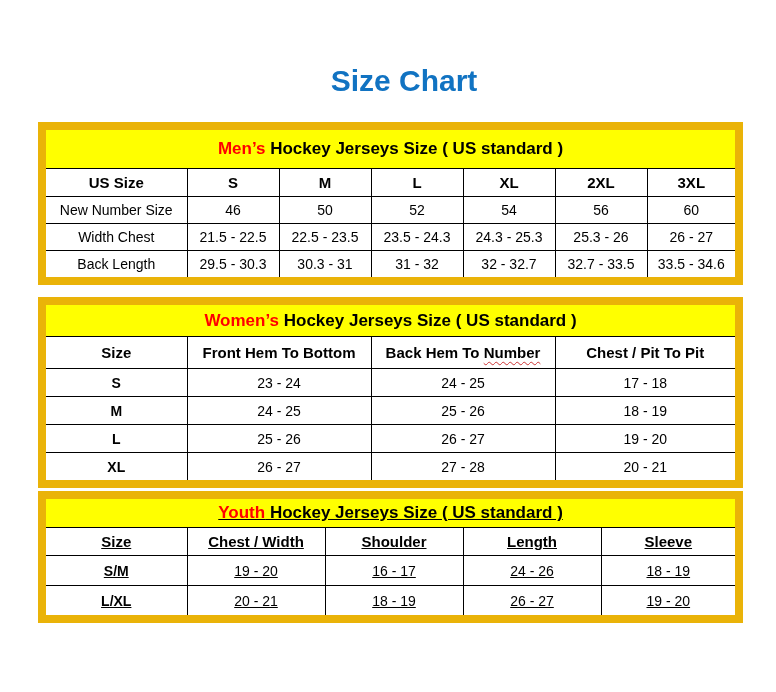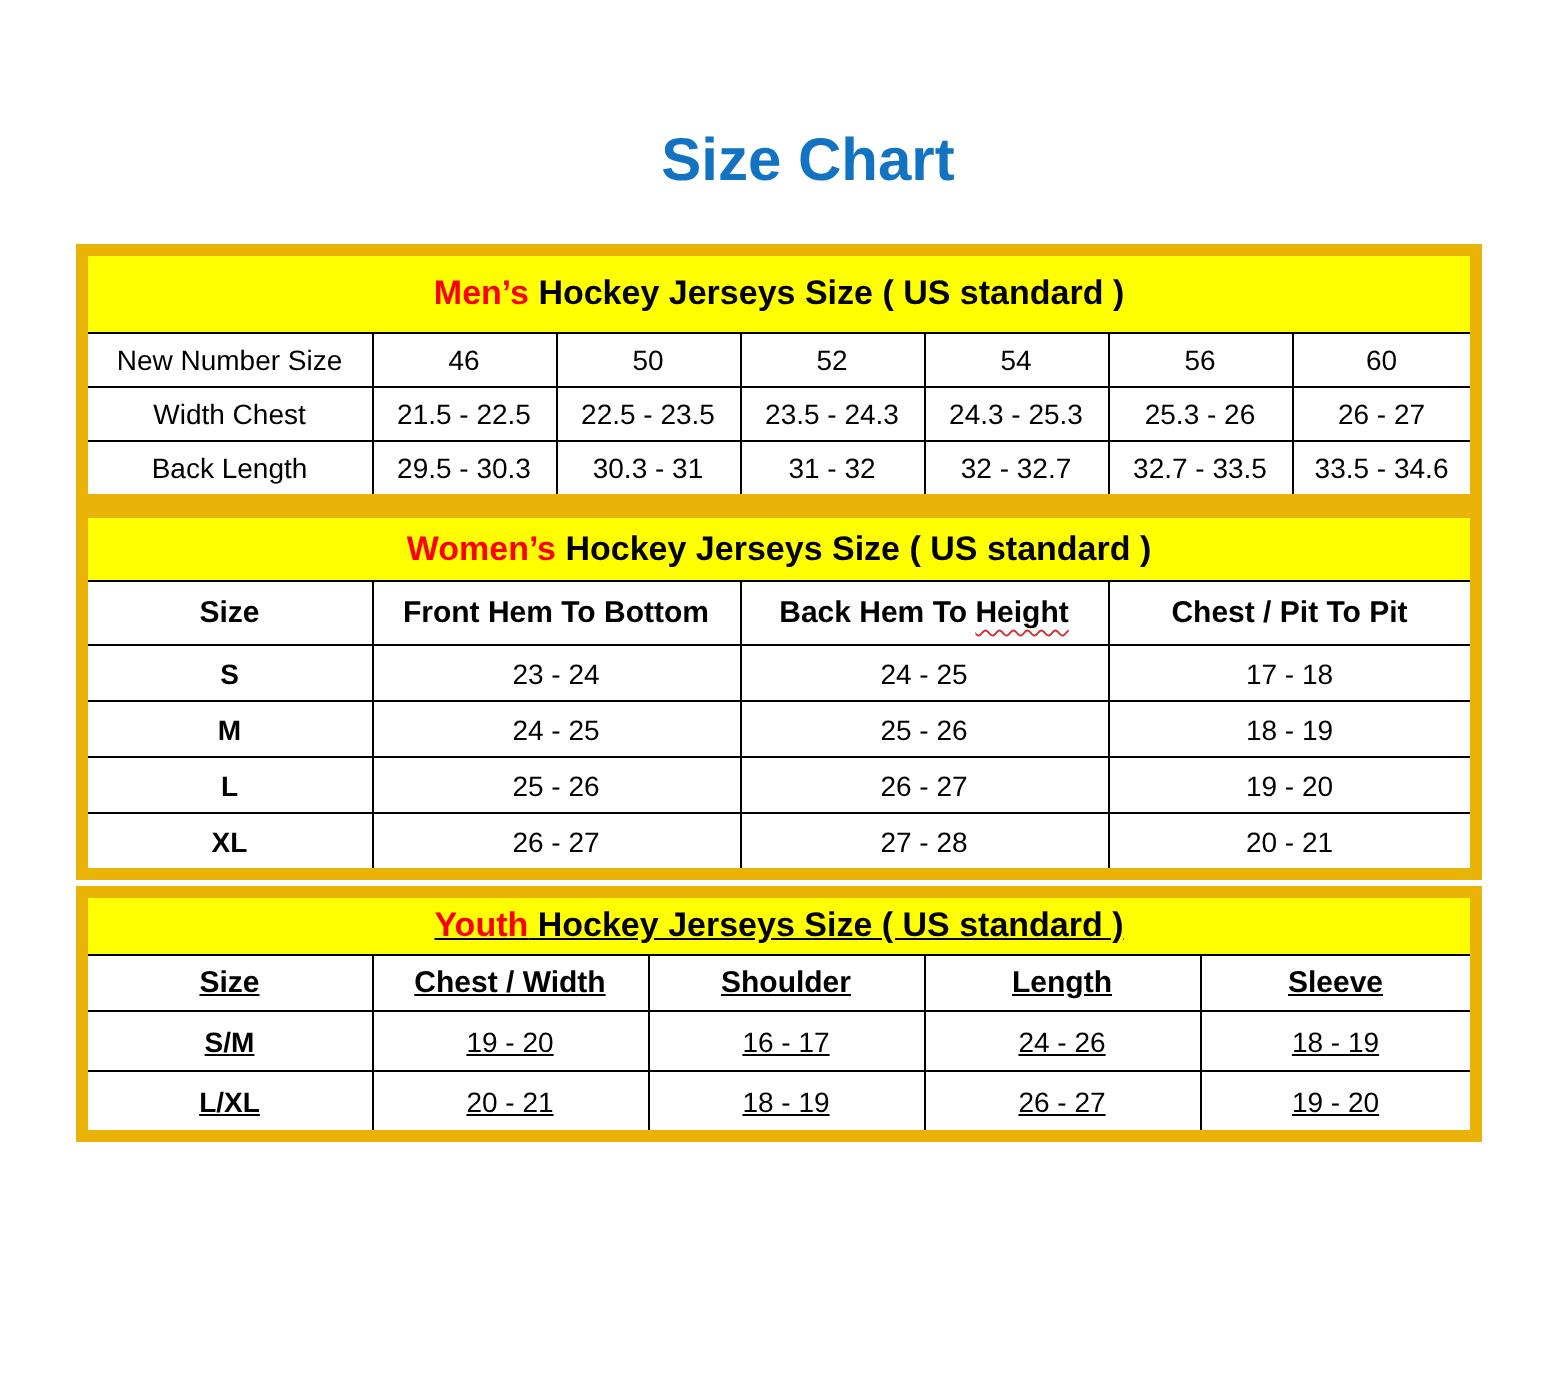"Men’s Hockey Jerseys Size (" table { border: 6px solid #eab308 -> 8px solid #eab308 }
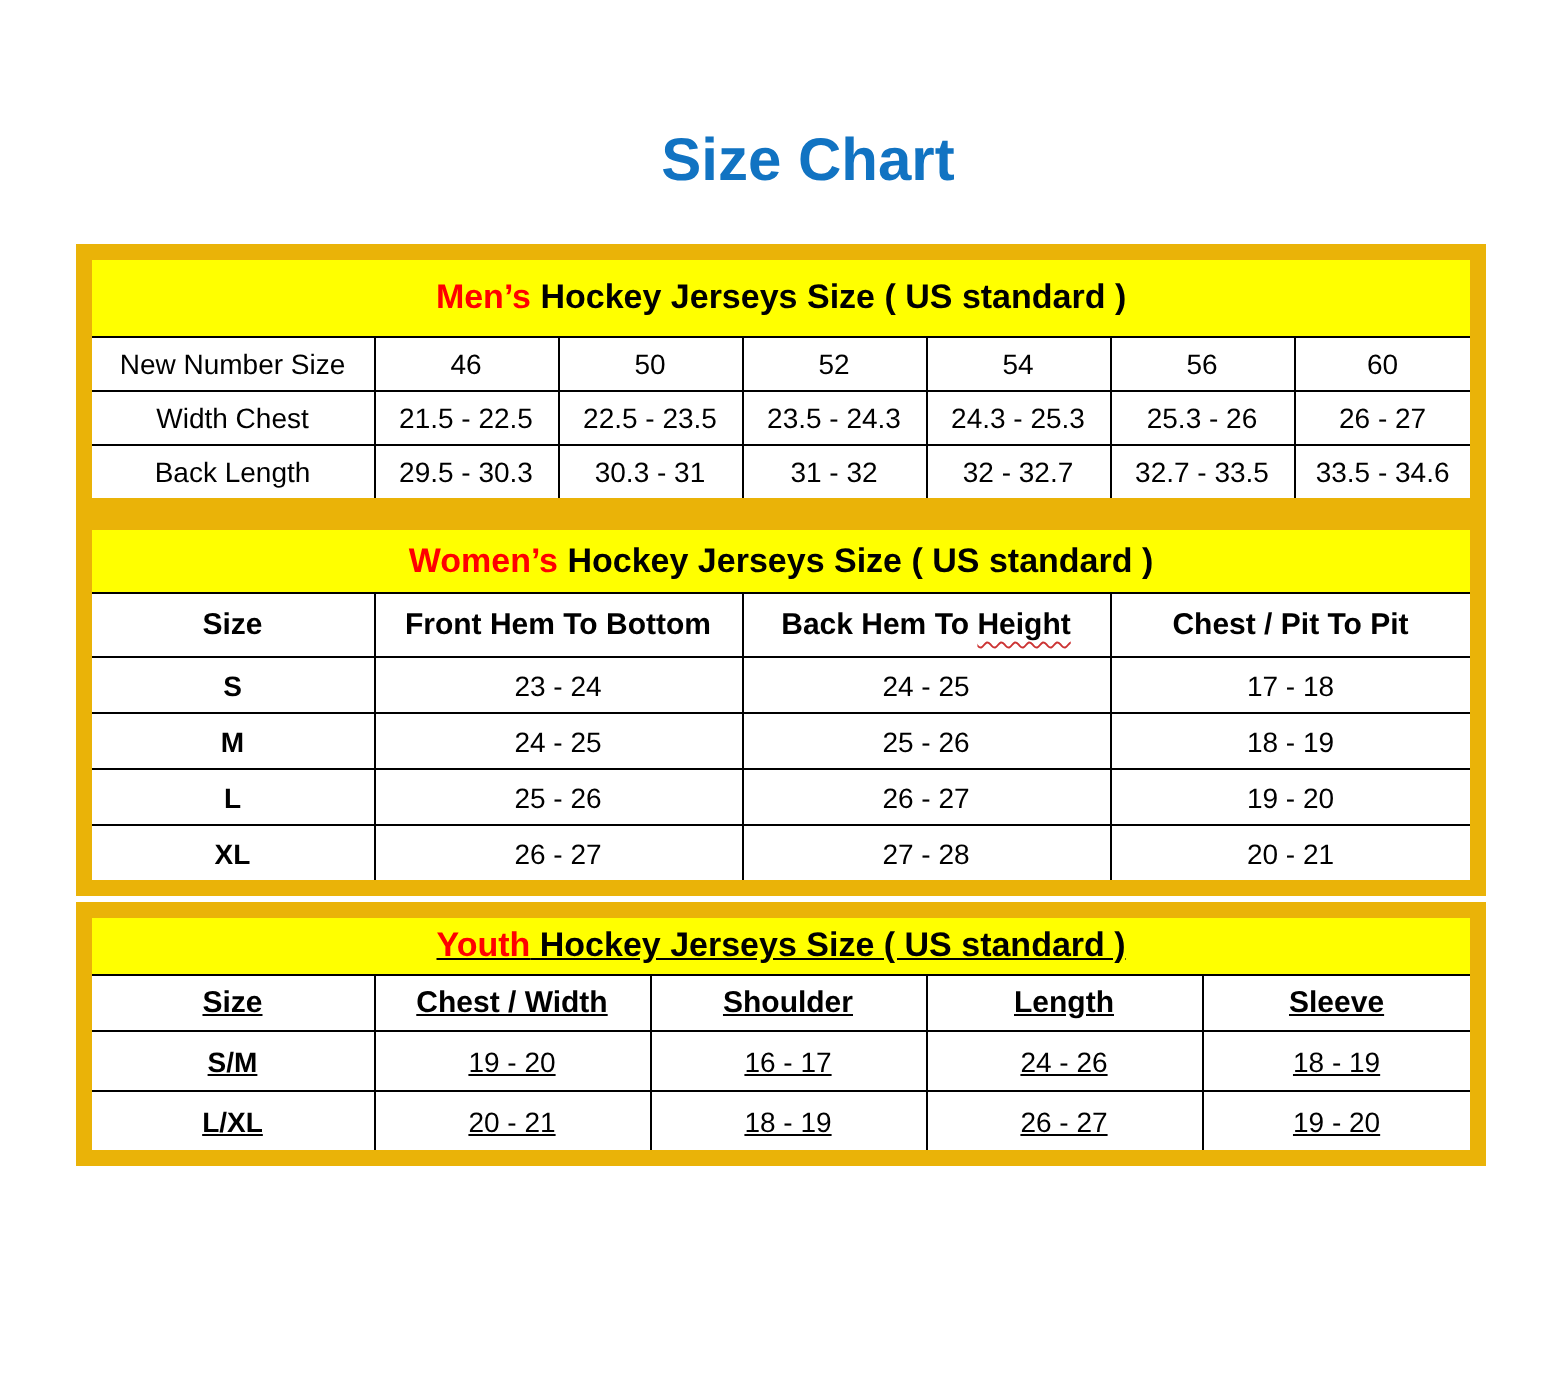"US Size" tr.colhead { html: none -> <tr> <th>US Size</th> <th>S</th> <th>M</th> <th>L</th> <th>XL</th> <th>2XL</th> <th>3XL</th> </tr> }
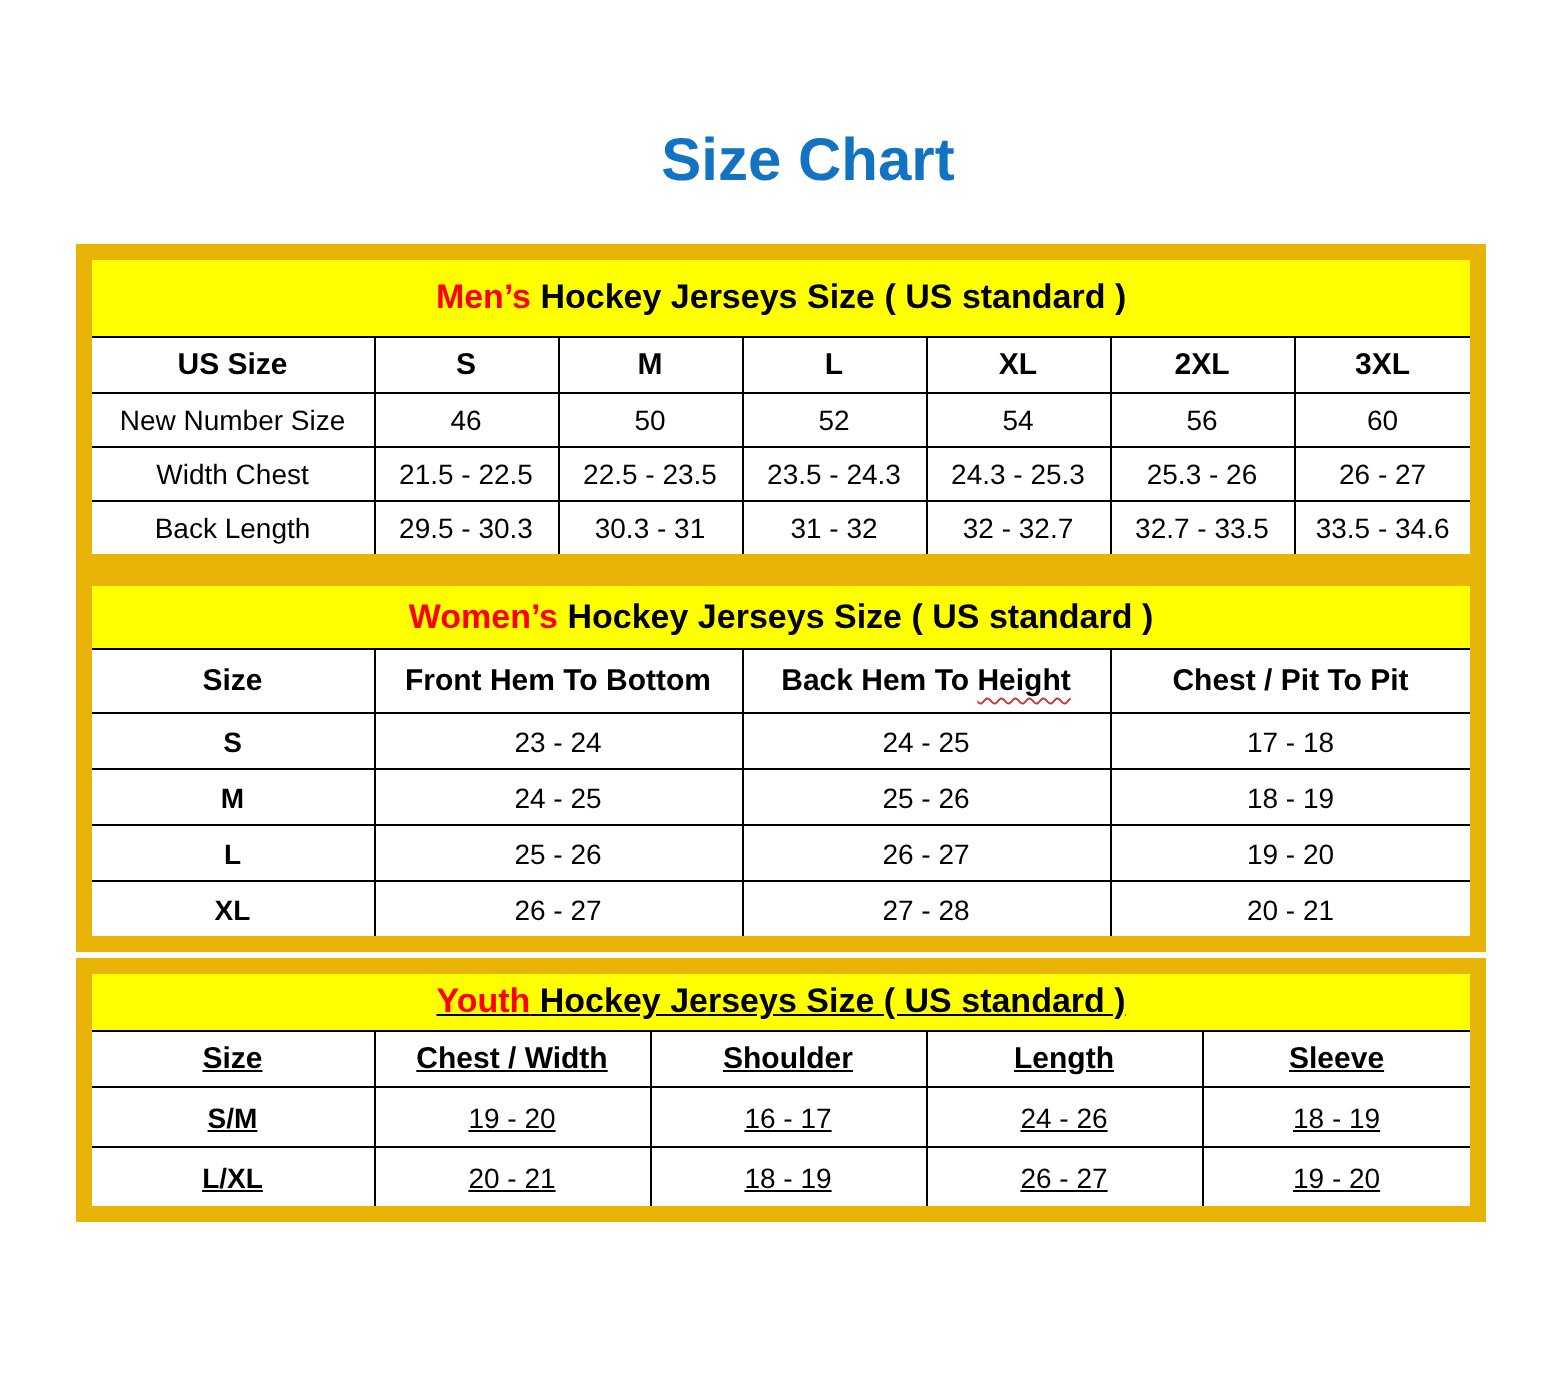"Women’s Hockey Jerseys Size (" .womens { margin-top: 0 -> 12px }
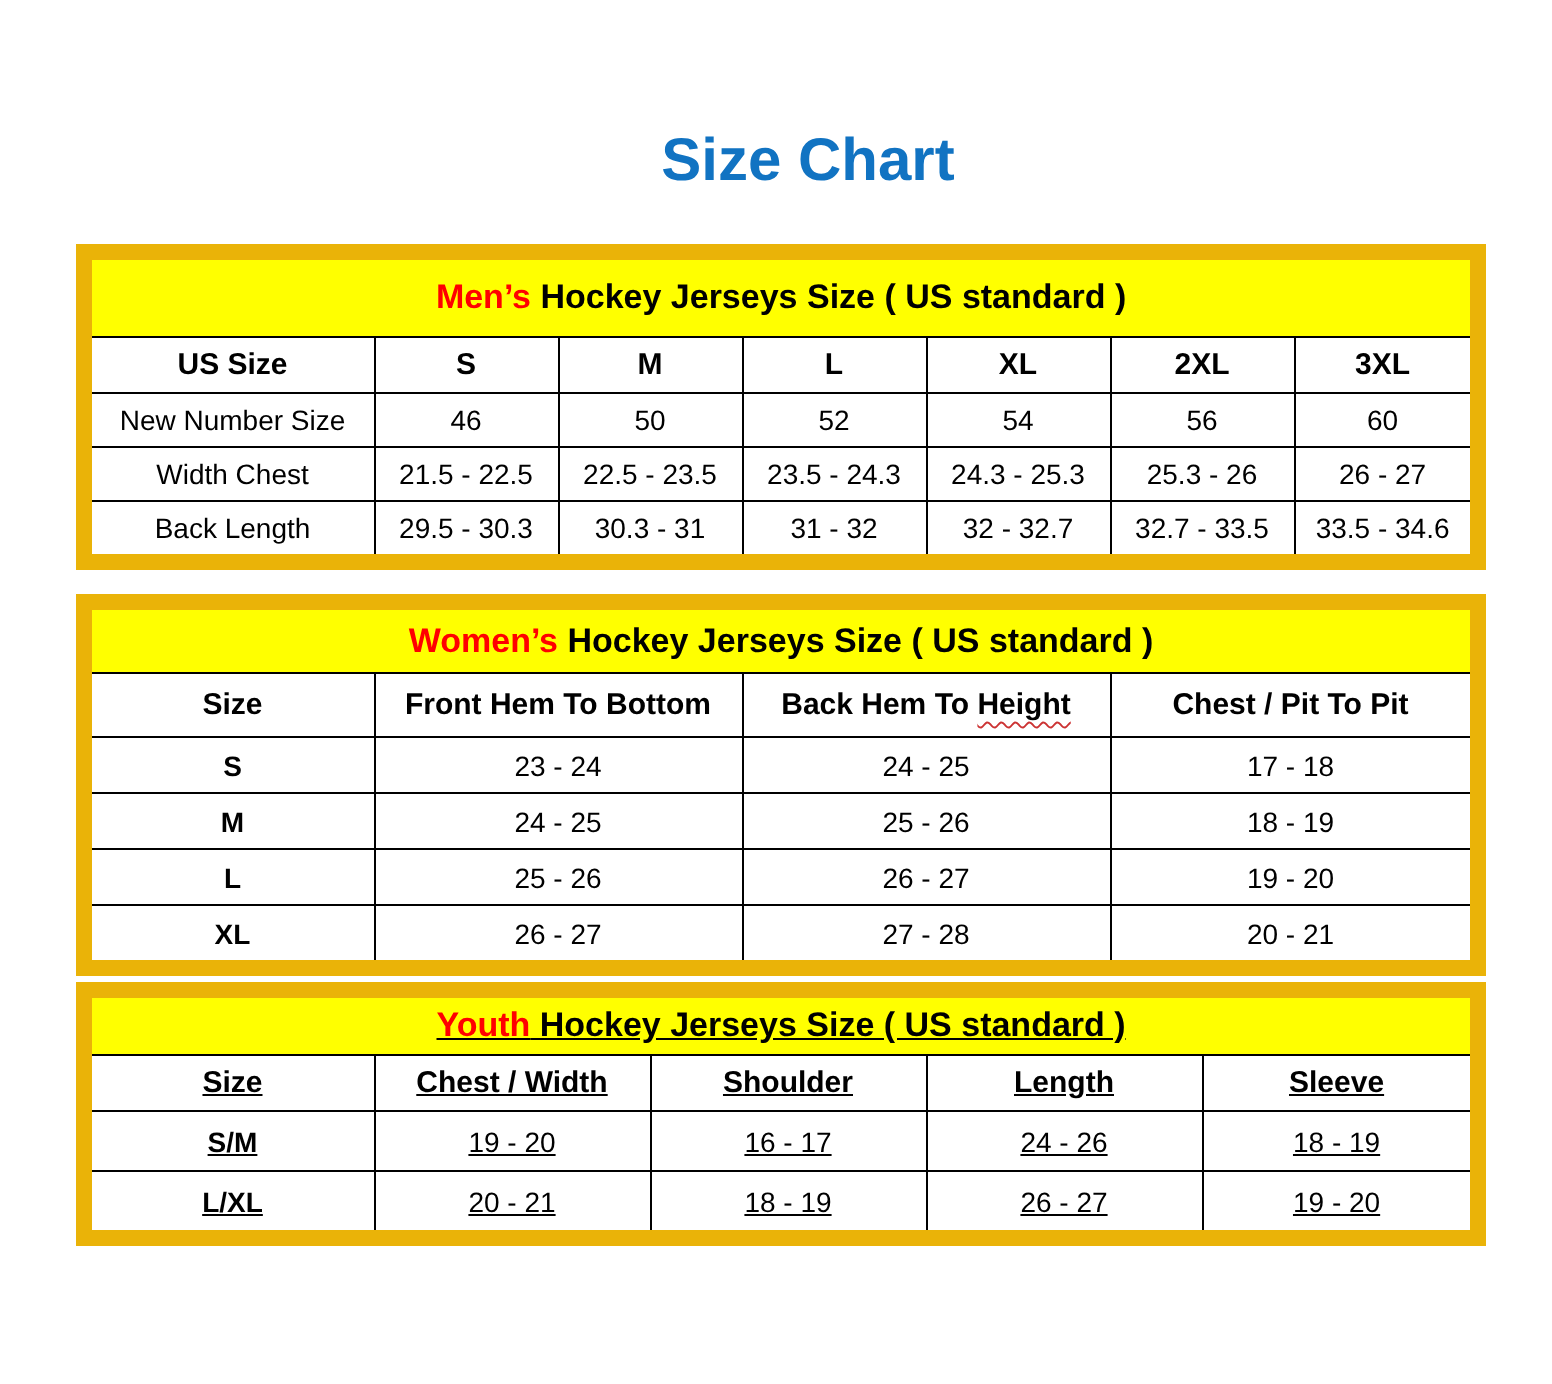"Height" span.squiggle { text: Height -> Number }
